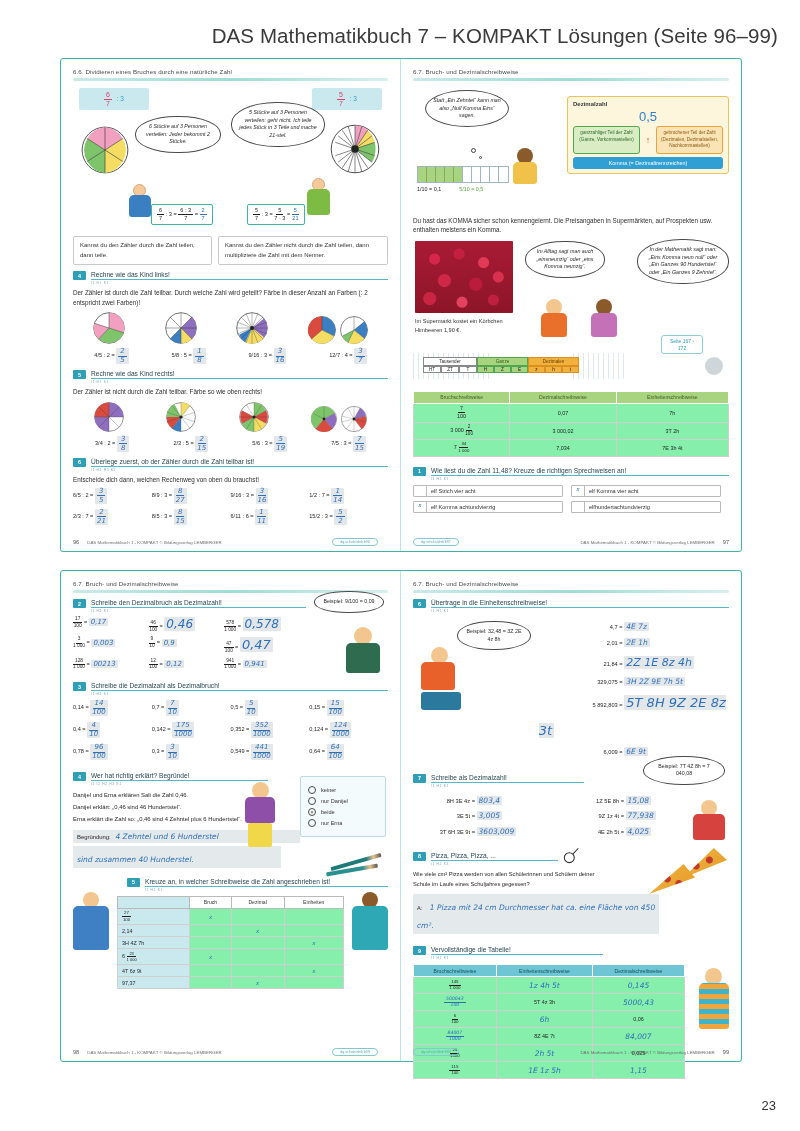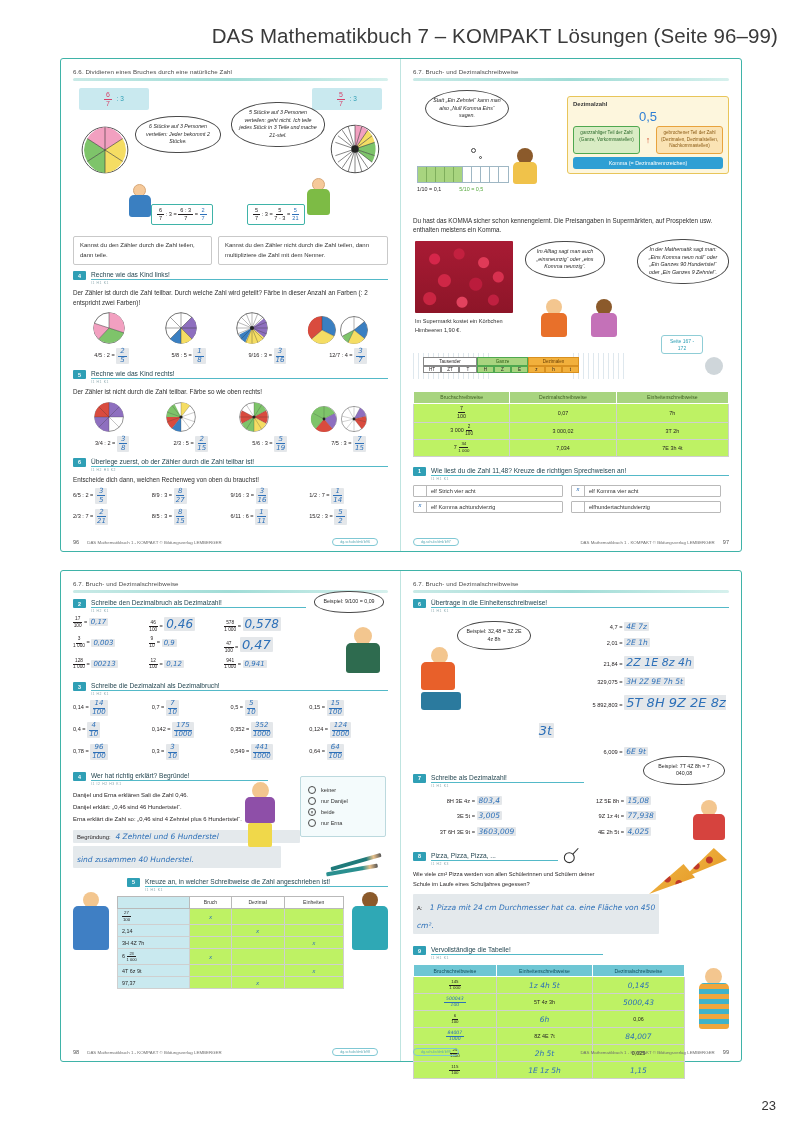"1z 4h 5t" td { background: #bef264 -> #86efac }
